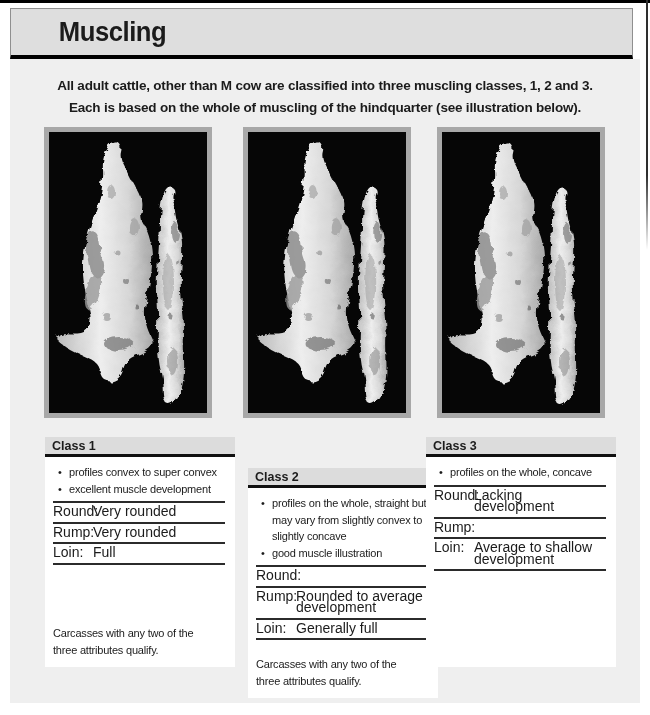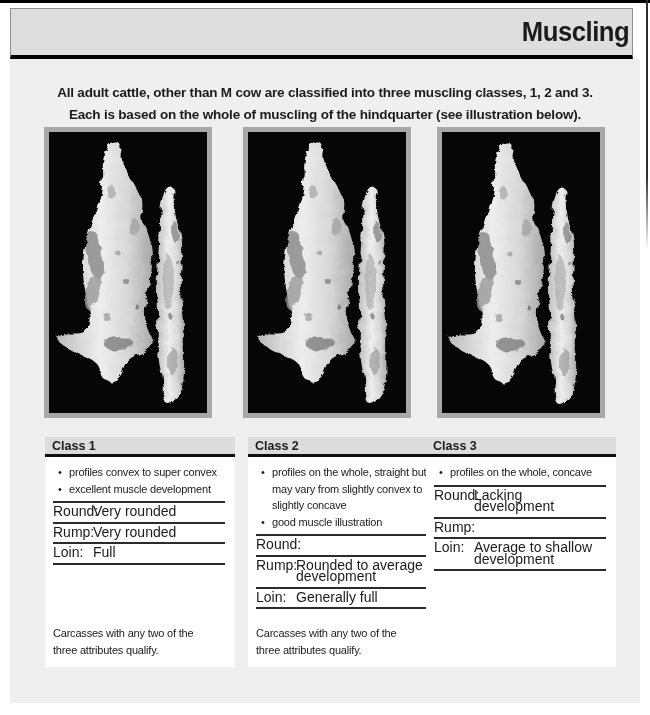"Muscling" .title-bar { justify-content: flex-end -> flex-start }
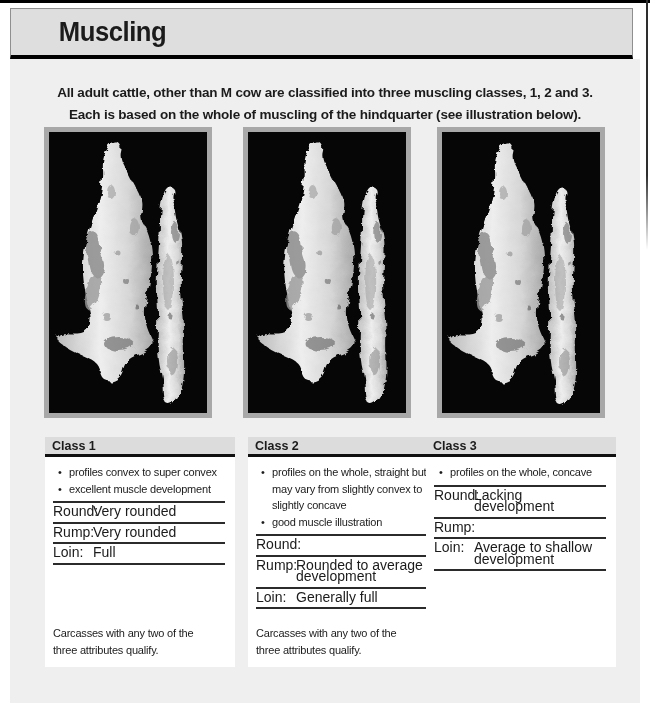"All adult cattle, other than" .intro { padding-top: 23px -> 16px }
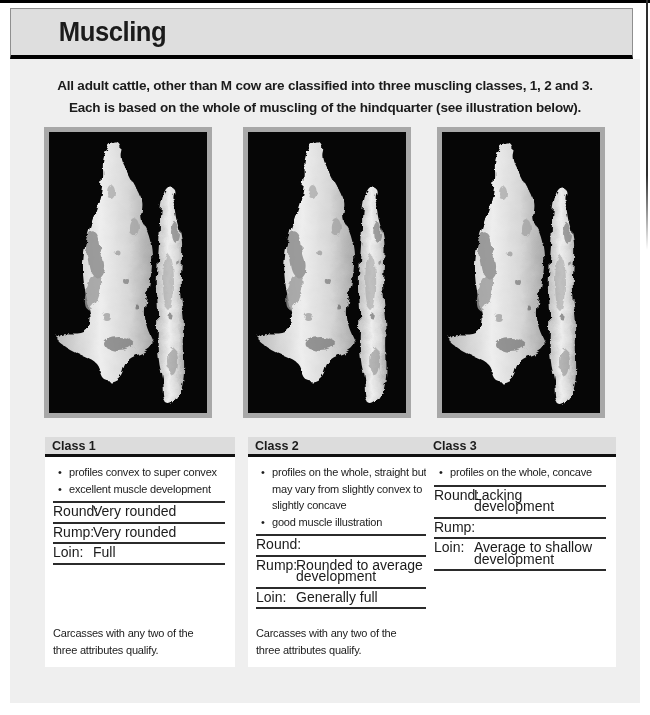"Class 2" .c2 { margin-top: none -> 31px }
